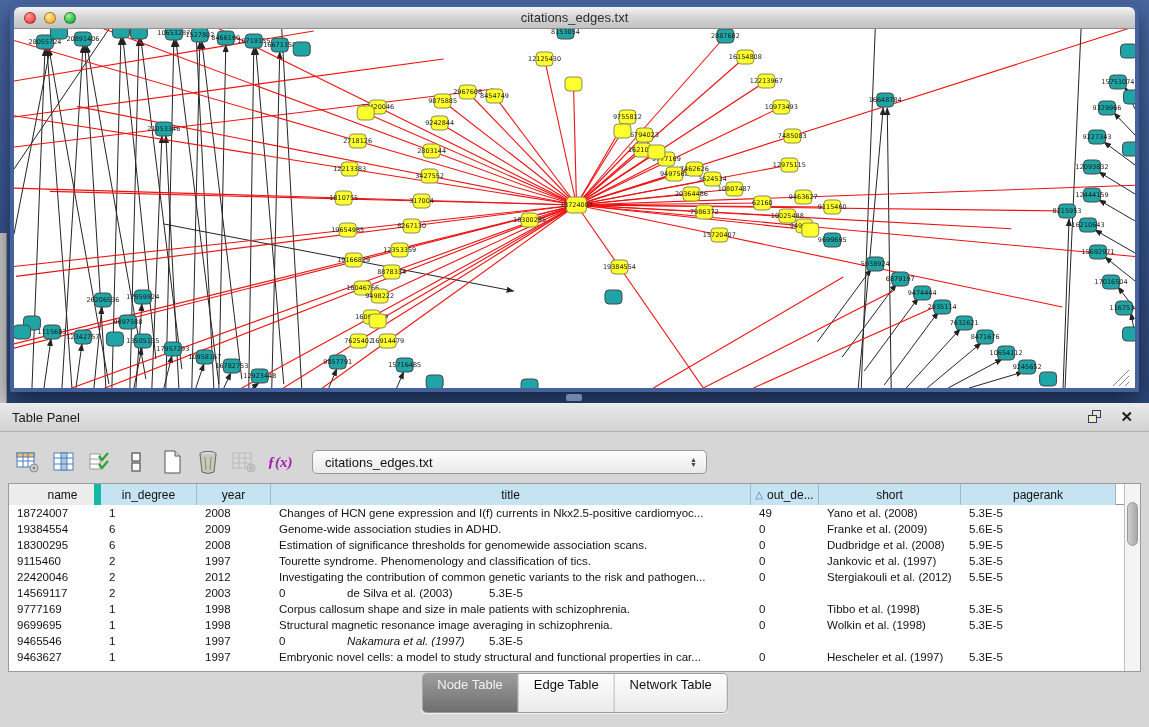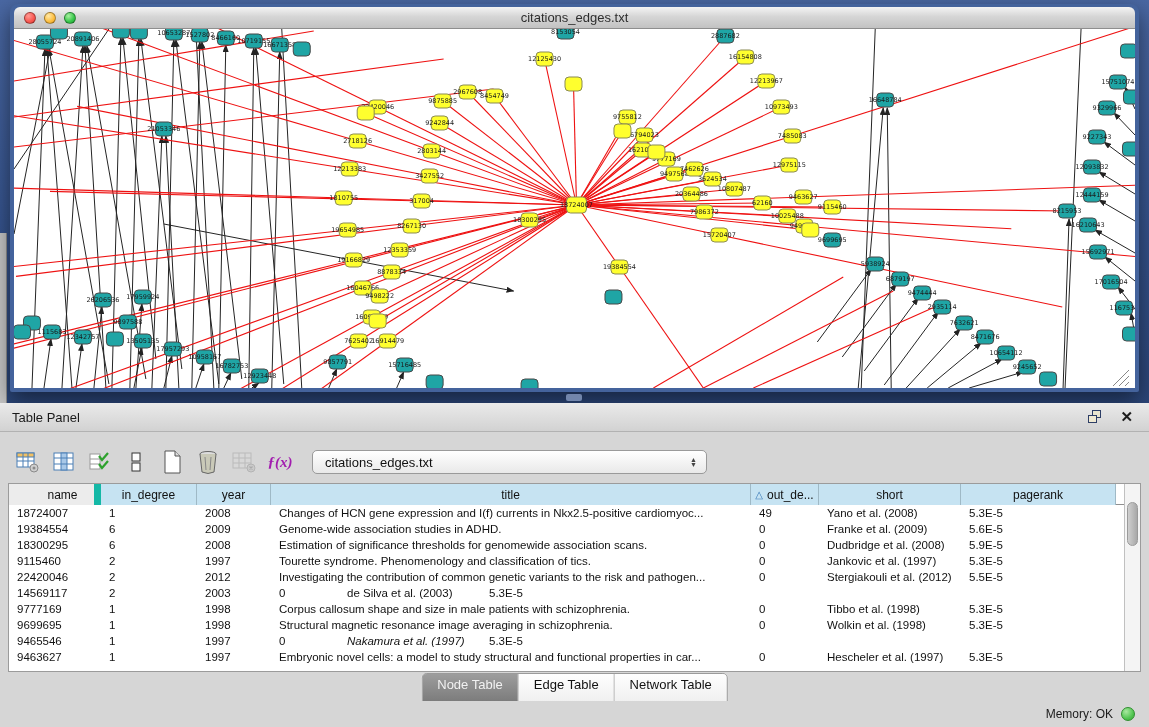"Memory: OK" div.status-bar { html: <div> <span>Memory: OK</span> <span></span> </div> -> none }
